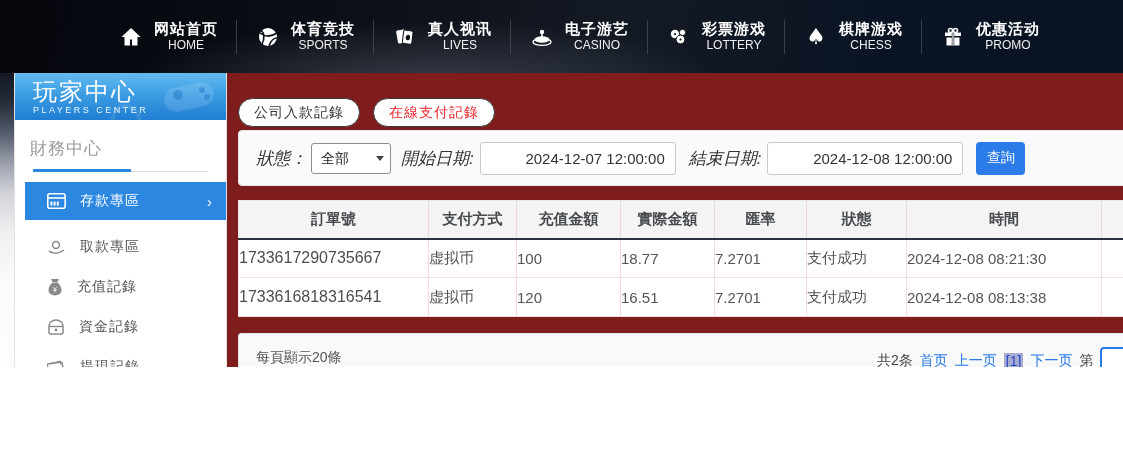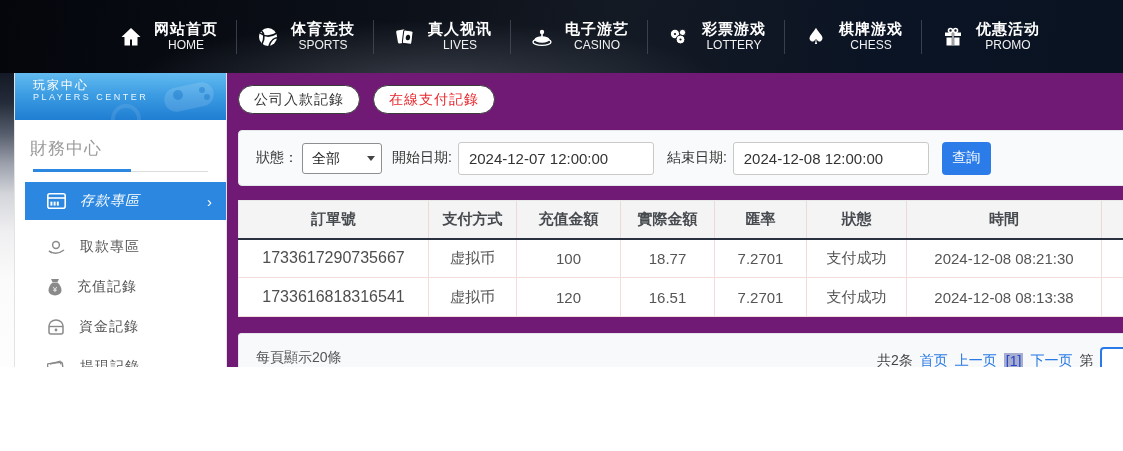"网站首页" #stage { background: #701a75 -> #7f1d1d }
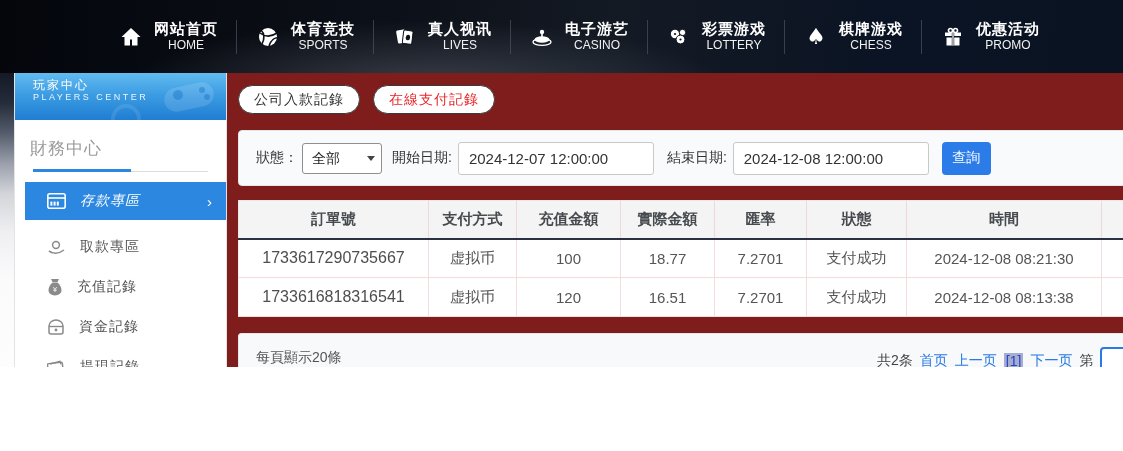"玩家中心" .sb-head .t1 { font-size: 12px -> 24px }
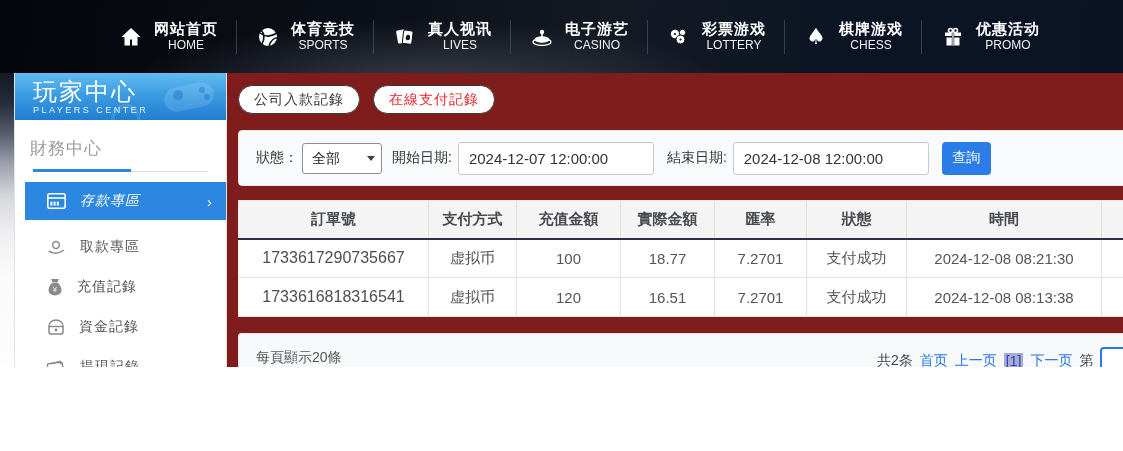"公司入款記錄" .tabs { top: 85px -> 98px }
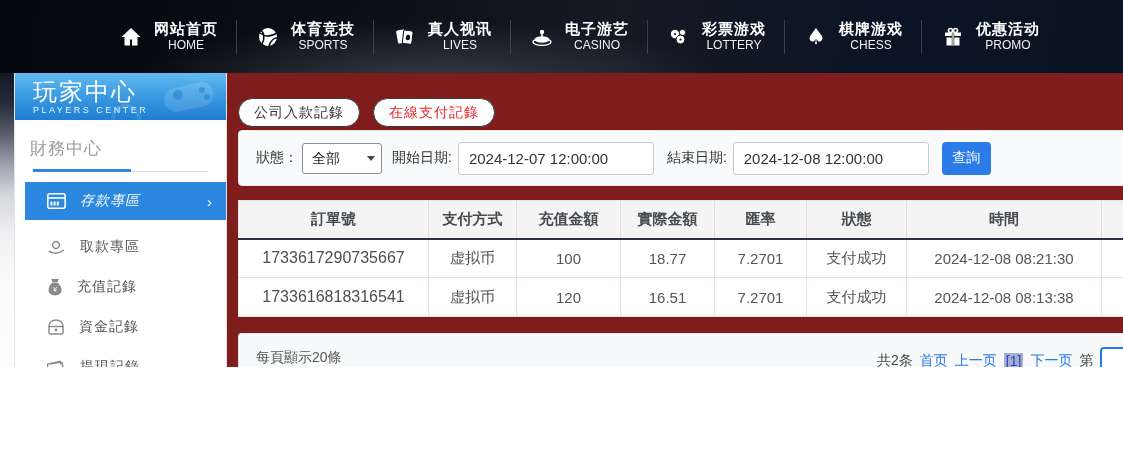"狀態：" .flabel { font-size: 14px -> 17px; font-style: none -> italic }
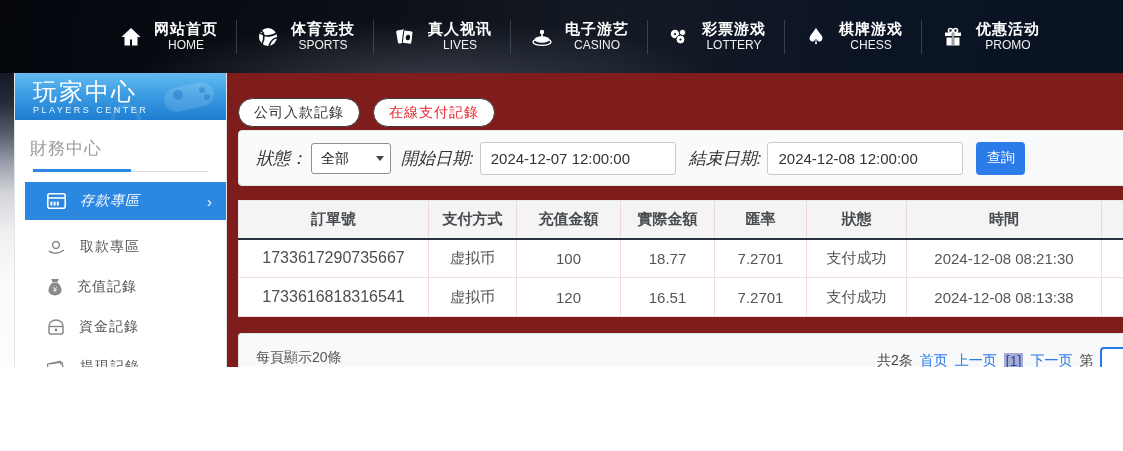"2024-12-07 12:00:00" .finput { text-align: none -> right }
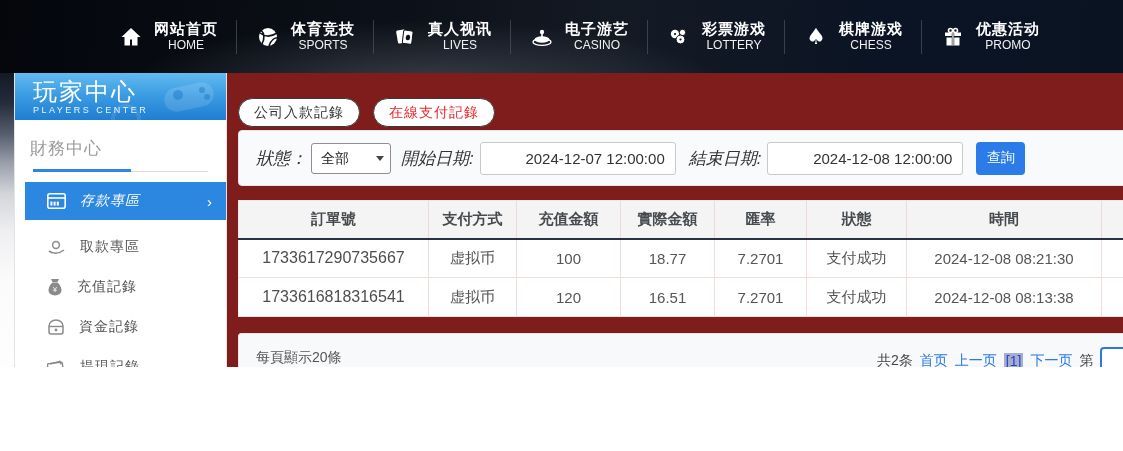"存款專區" .sb-active .lbl { font-style: italic -> none }
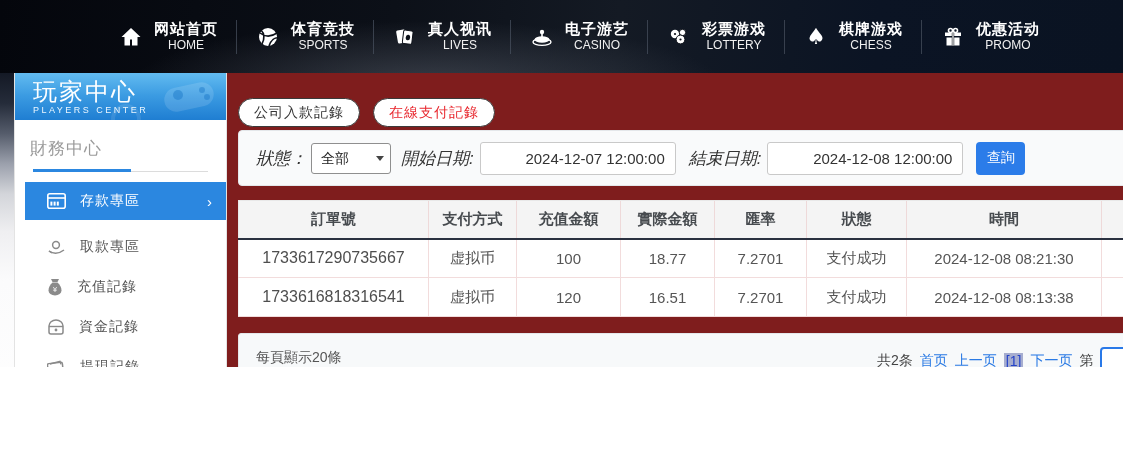"1733617290735667" table.grid td { text-align: center -> left }
